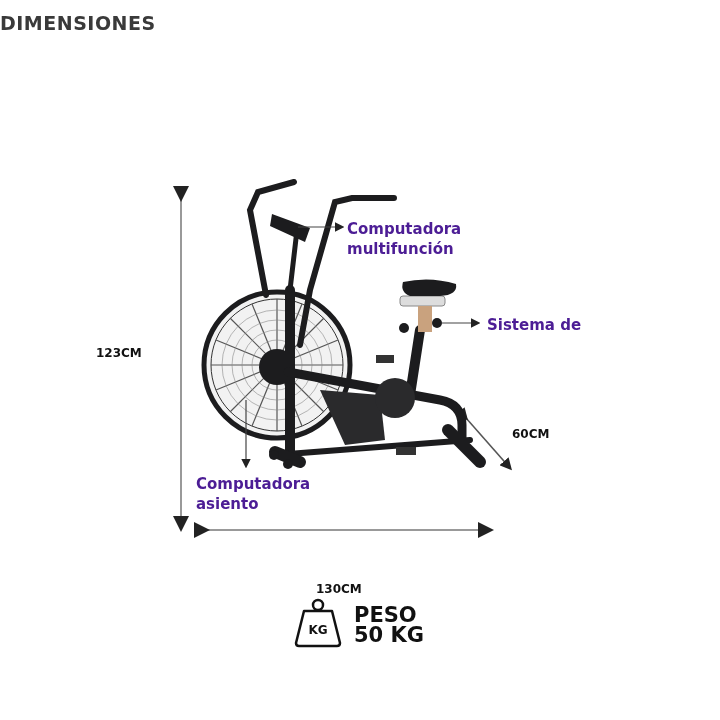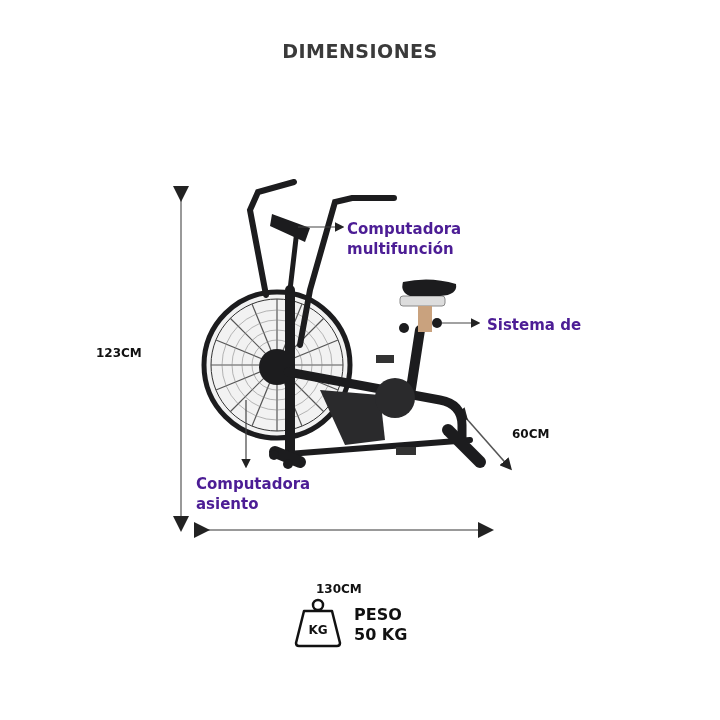"DIMENSIONES" .title { text-align: center -> none; top: 40px -> 12px }
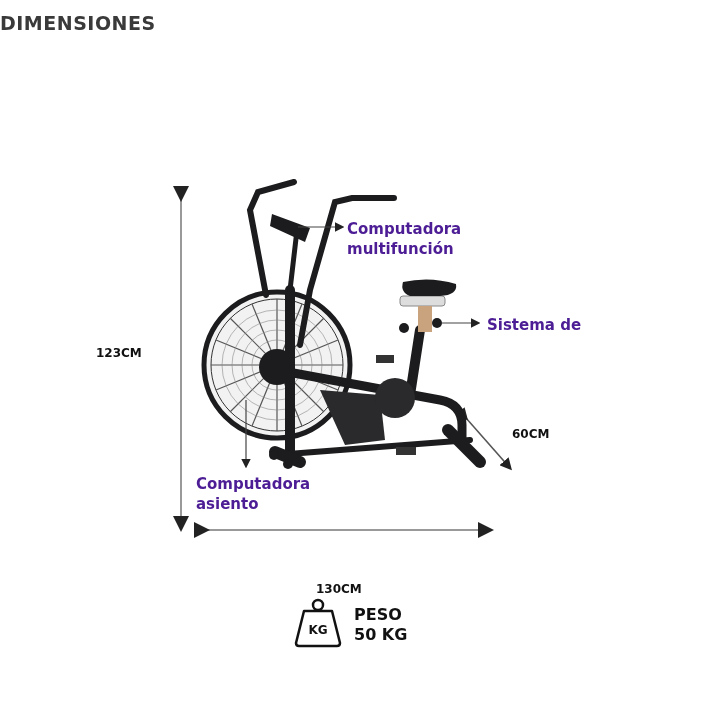"PESO" .weight-text { font-size: 16px -> 21px }
